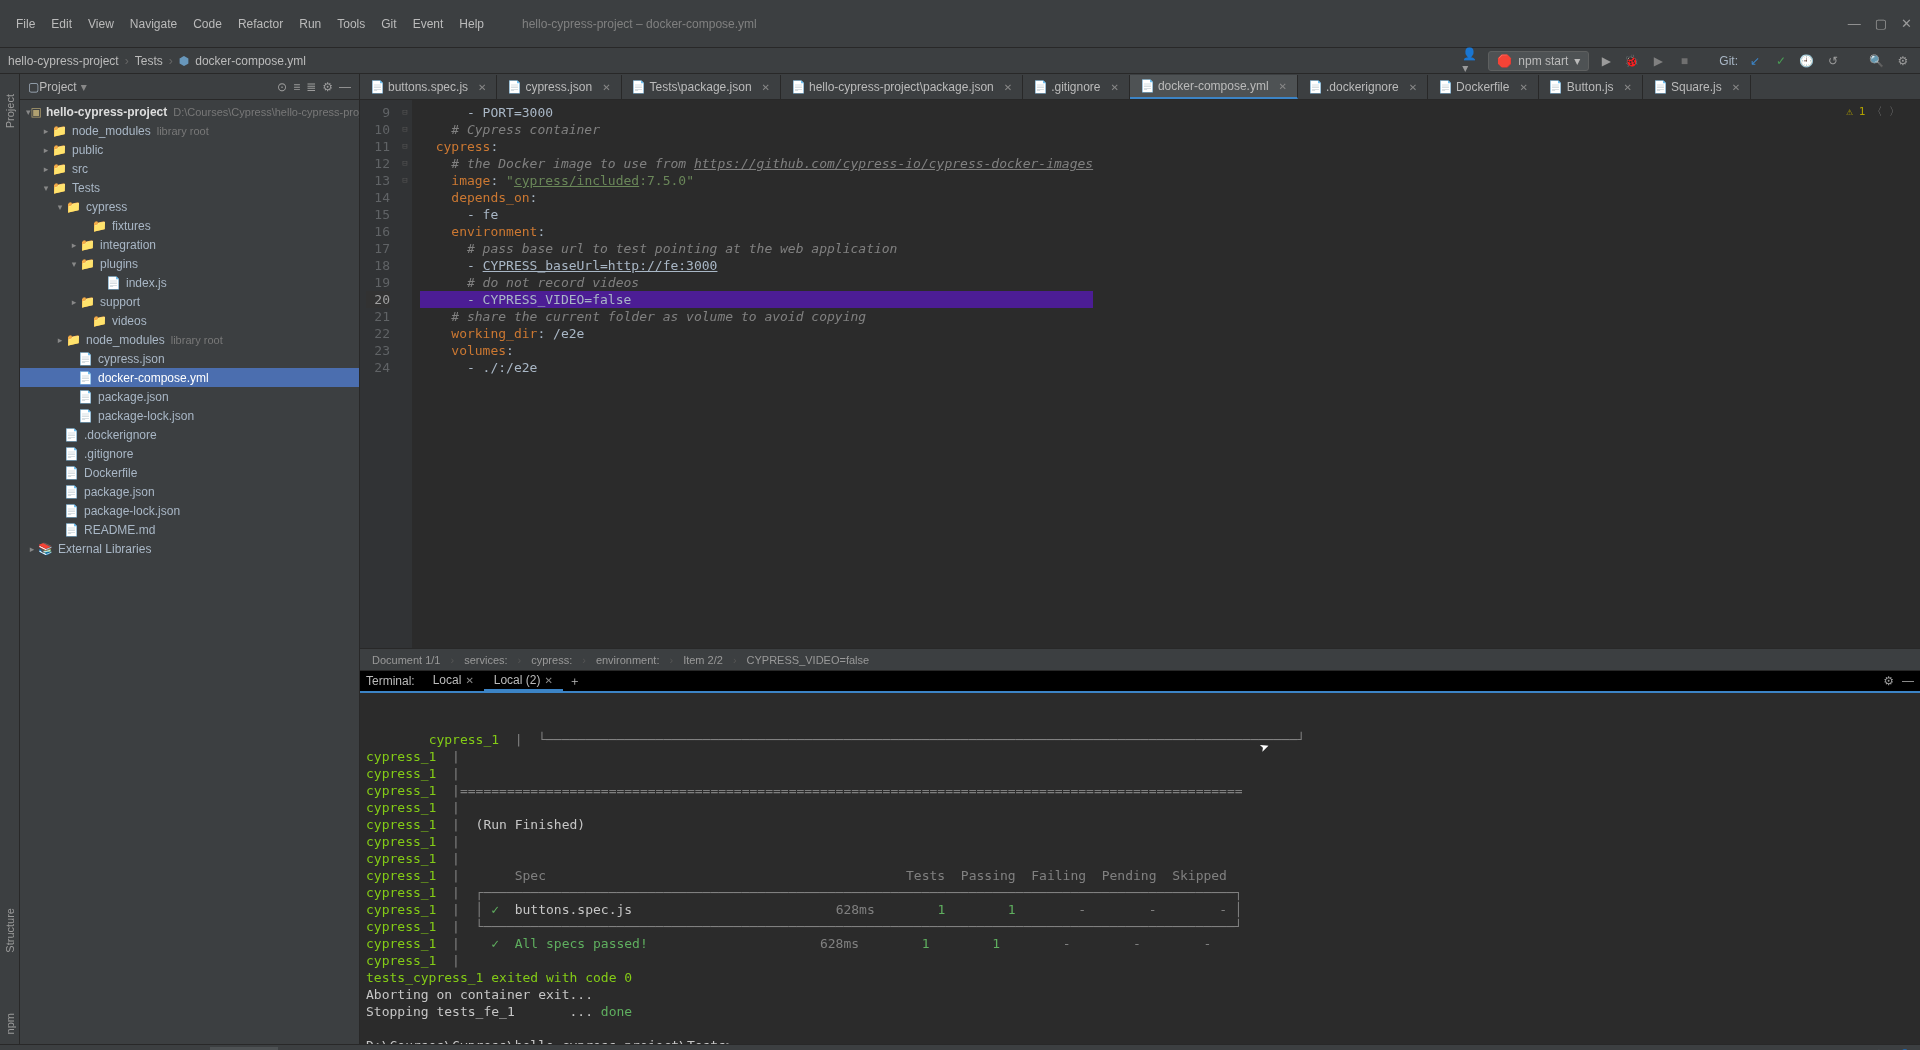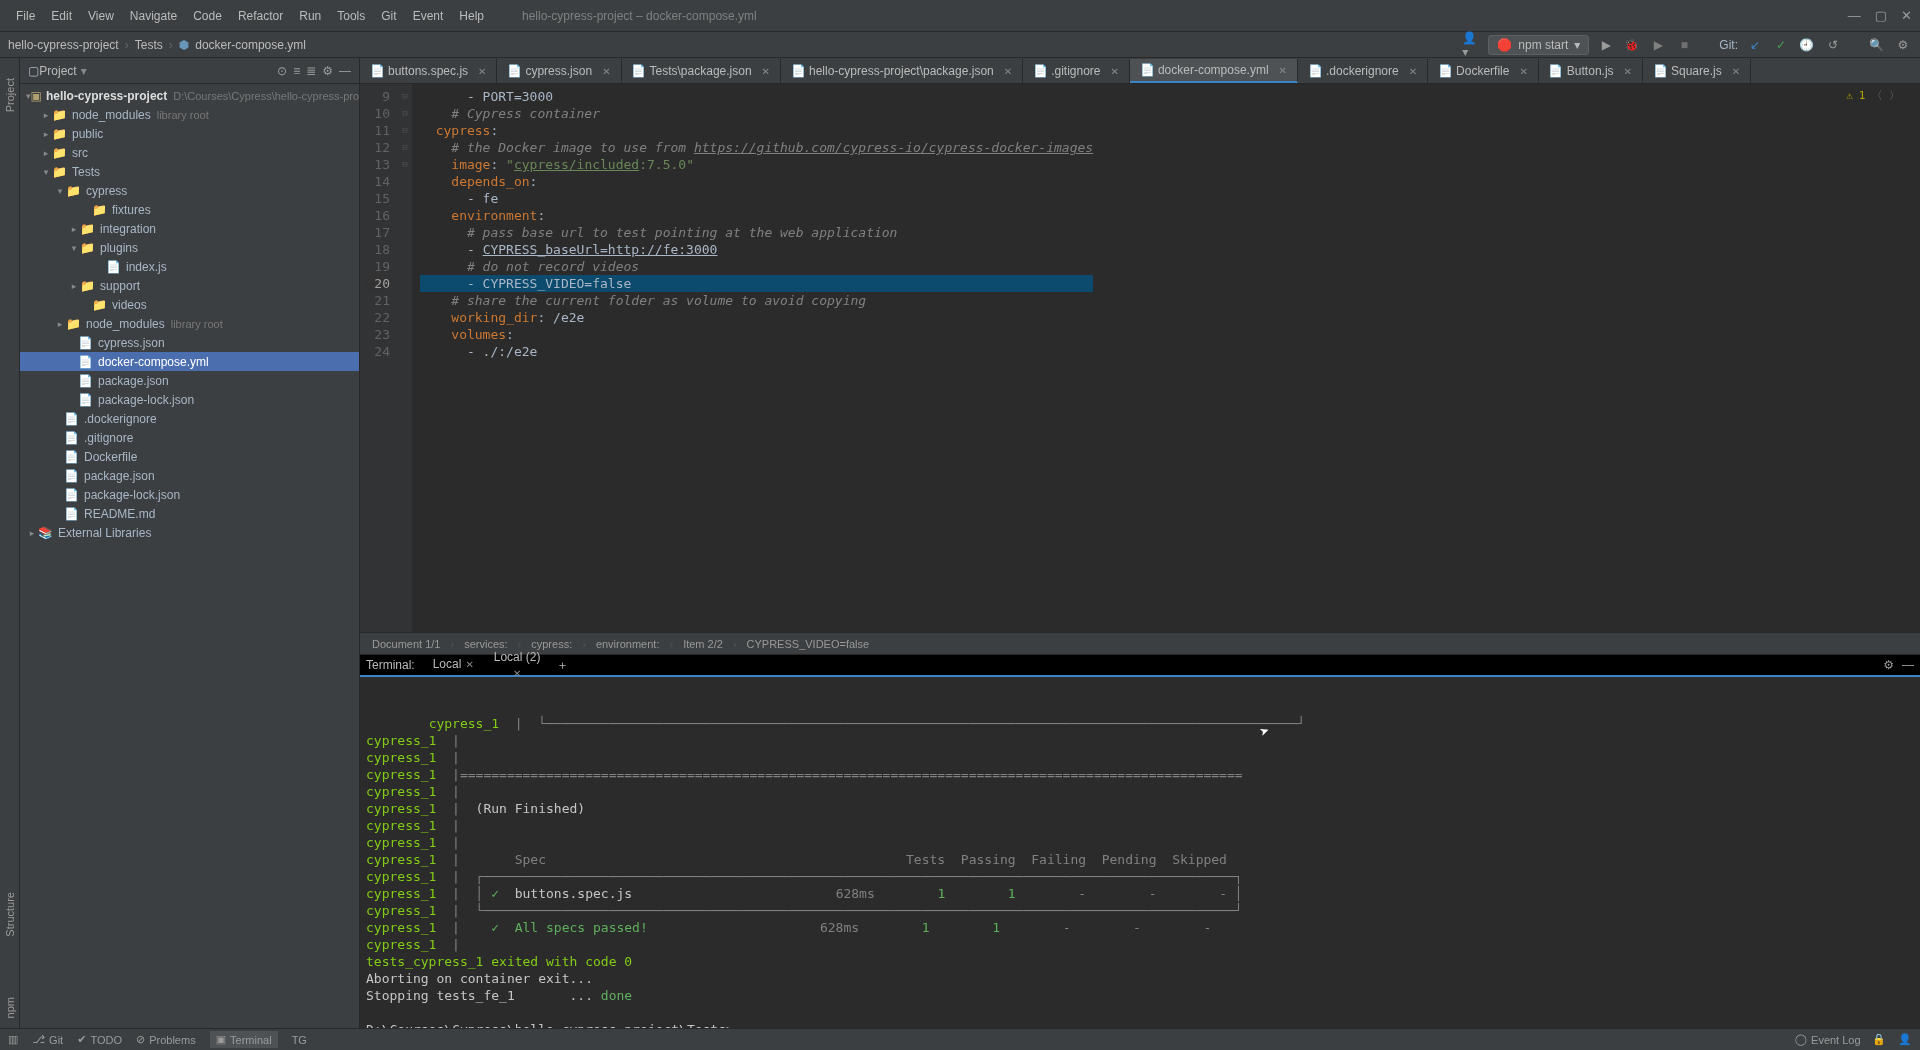"File" .titlebar { height: 32px -> 48px }
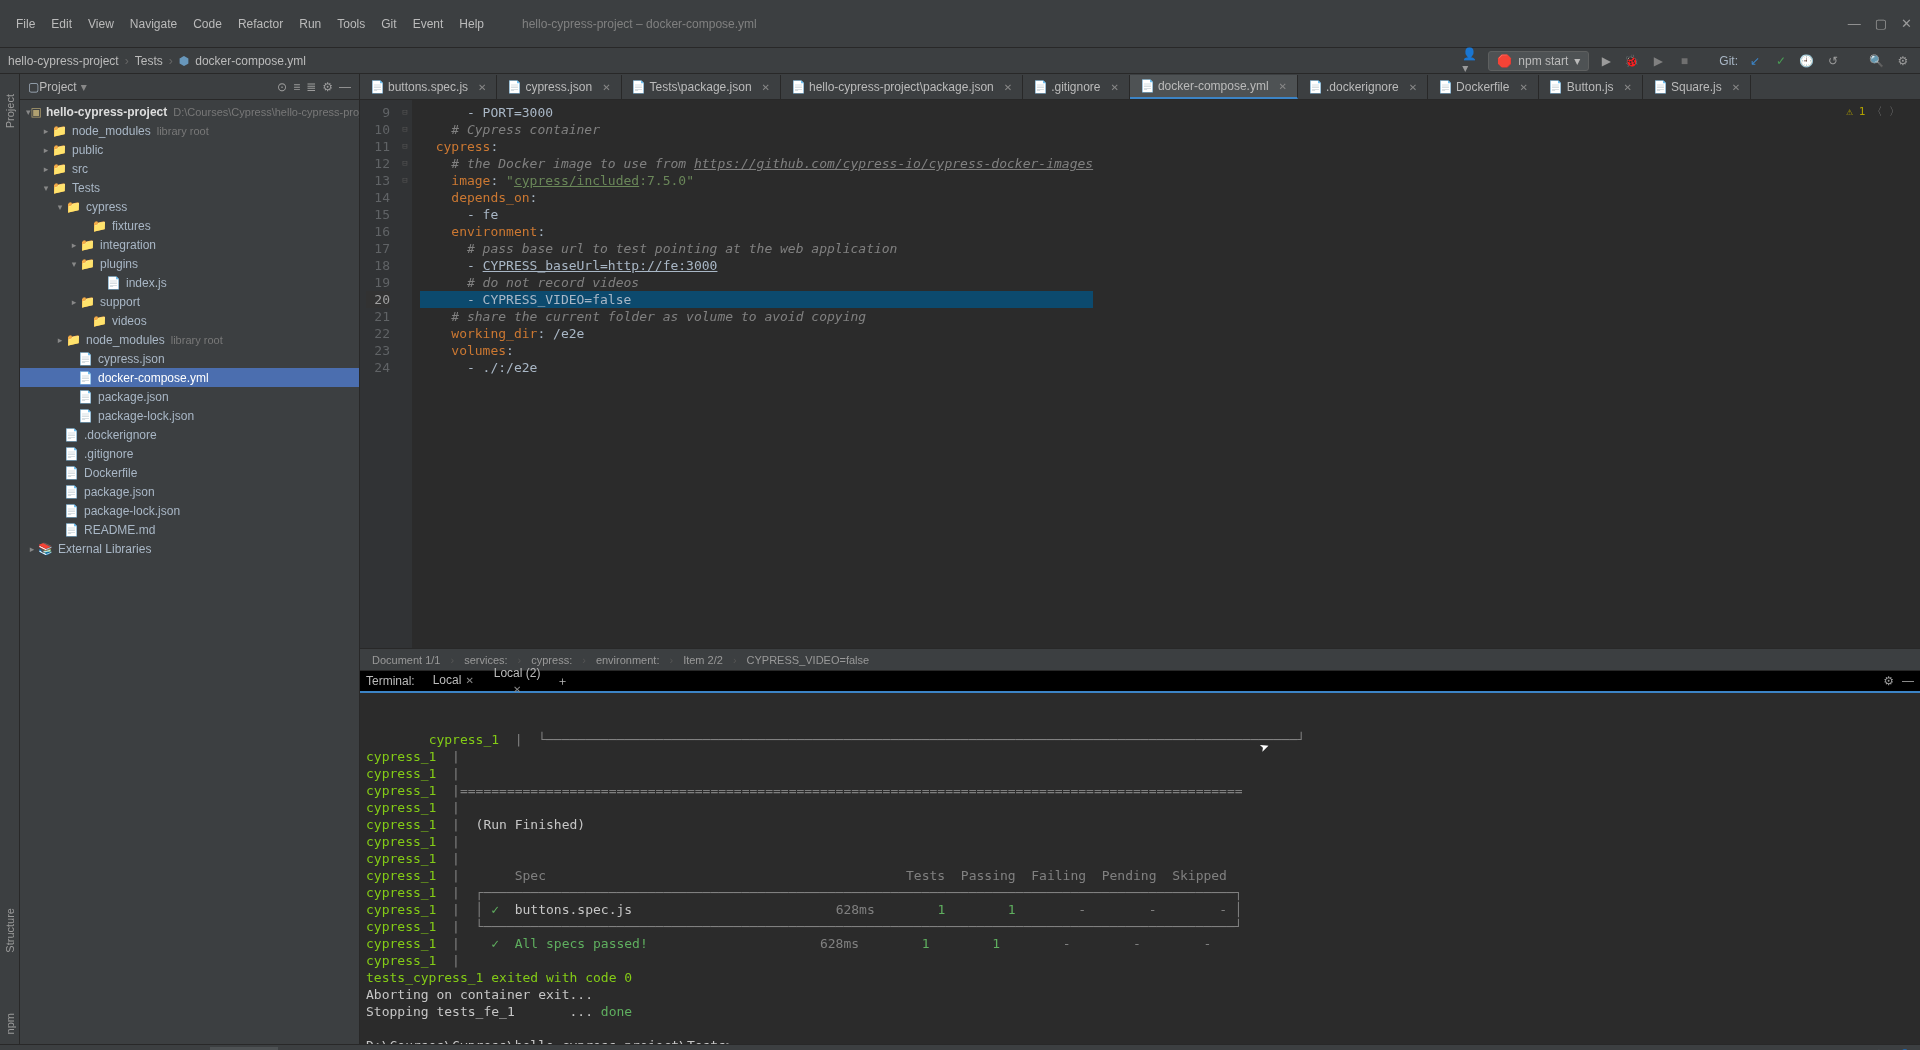"- CYPRESS_VIDEO=false" .line-hl { background: #0c4a6e -> #4c1d95 }
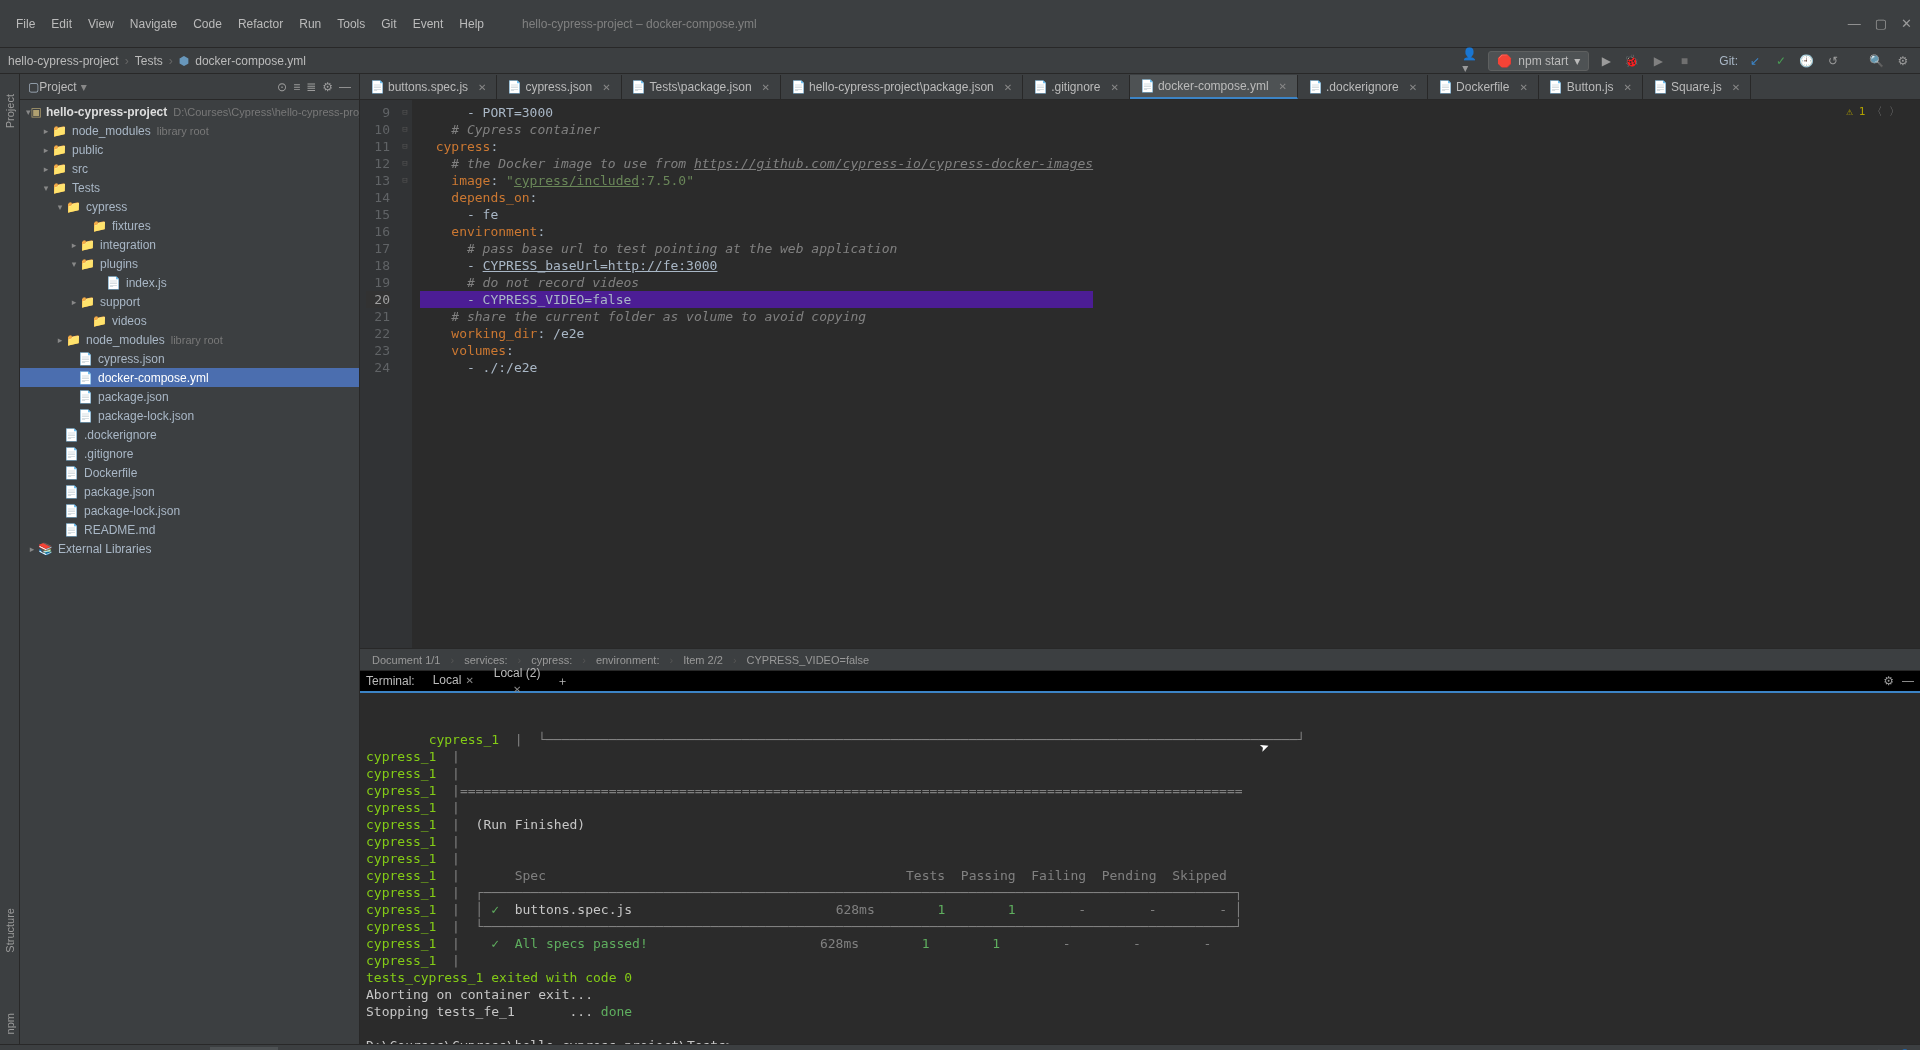"Local (2)" .terminal-tabs .ttab.active { flex-direction: column -> none }
